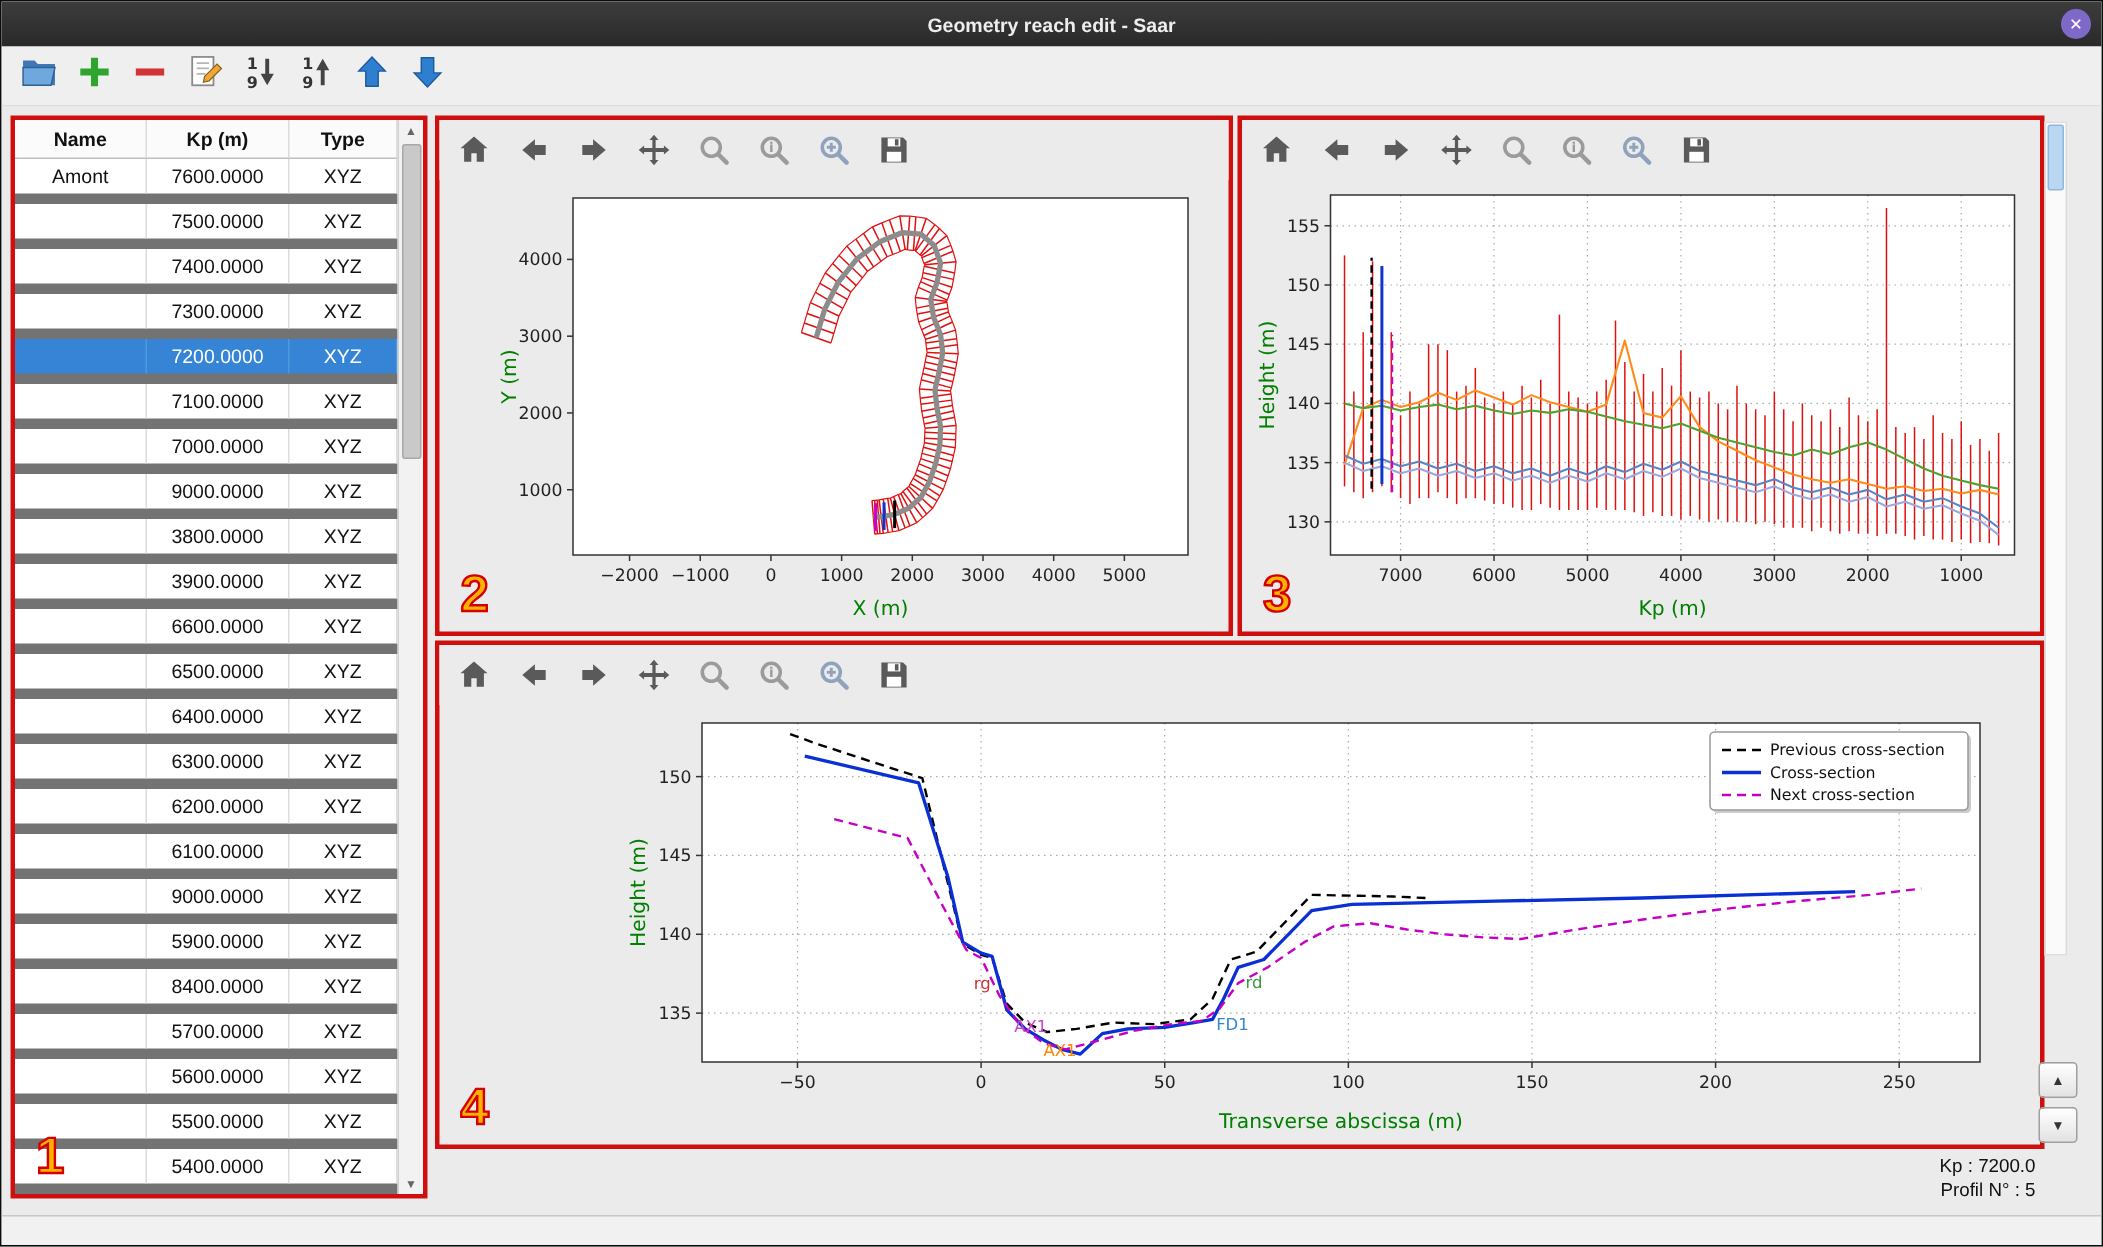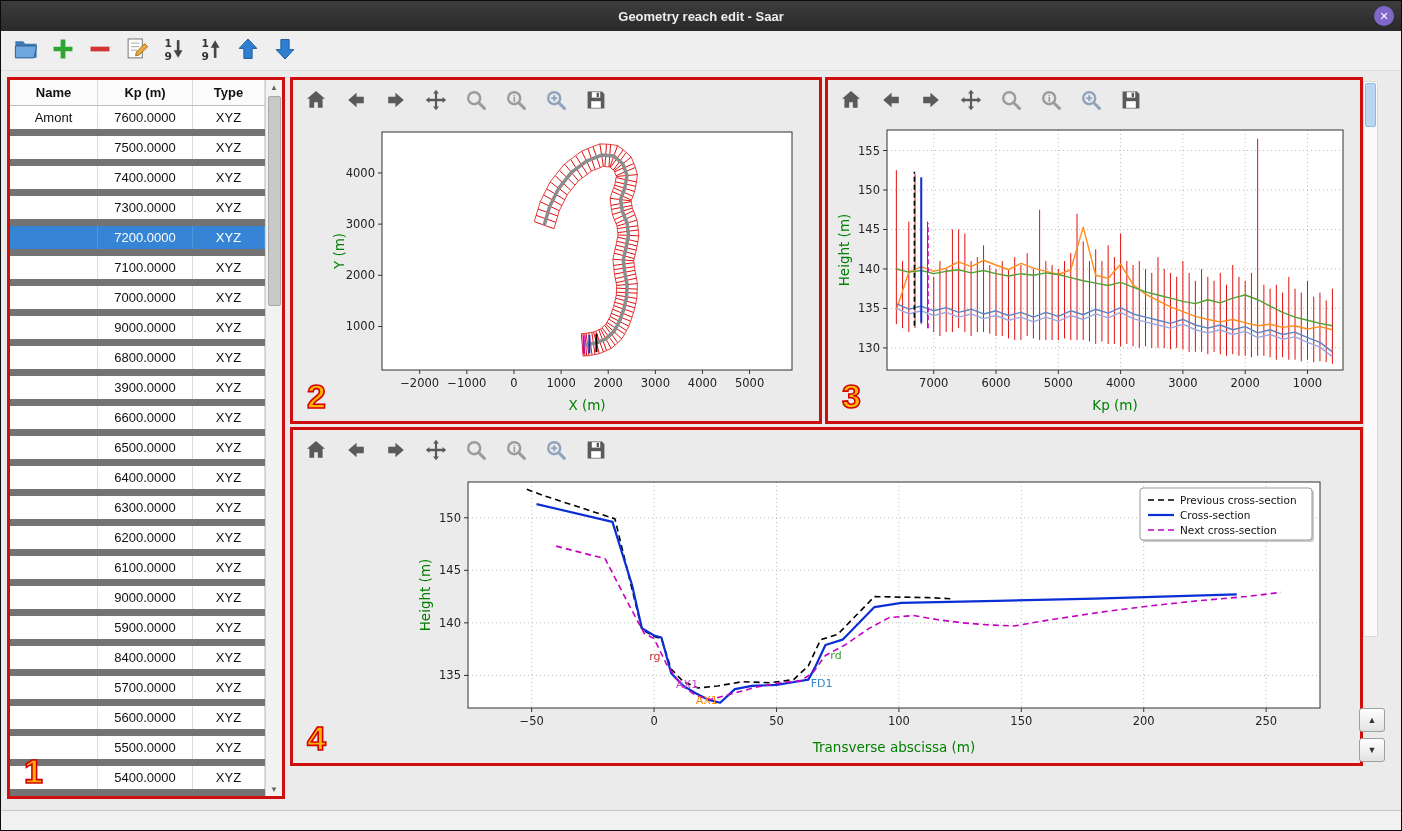"6800.0000" div.tcell { text: 6800.0000 -> 3800.0000 }
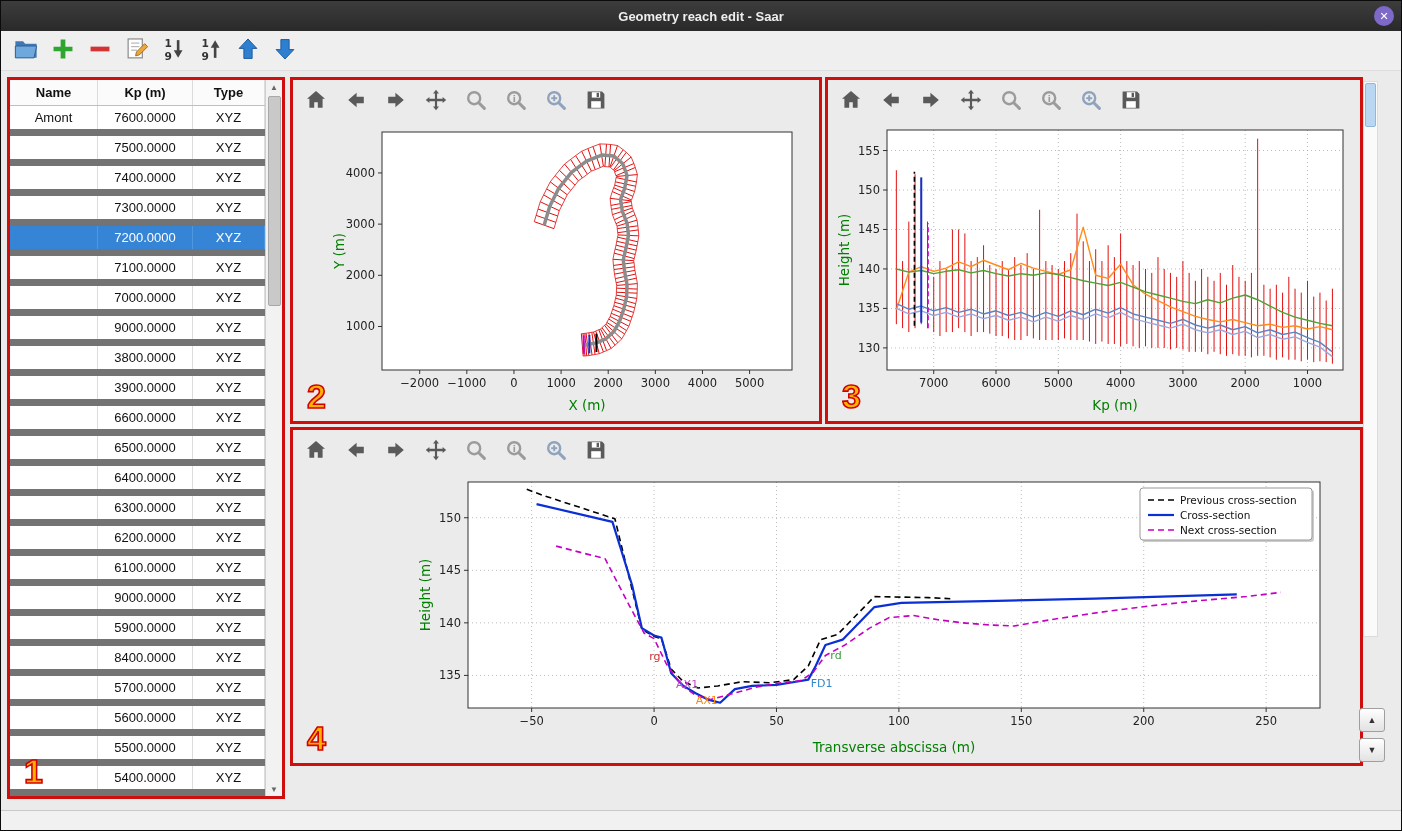"Kp : 7200.0" div.footer-info { html: none -> <div> <div>Kp : 7200.0</div> <div>Profil N° : 5</div> </div> }
